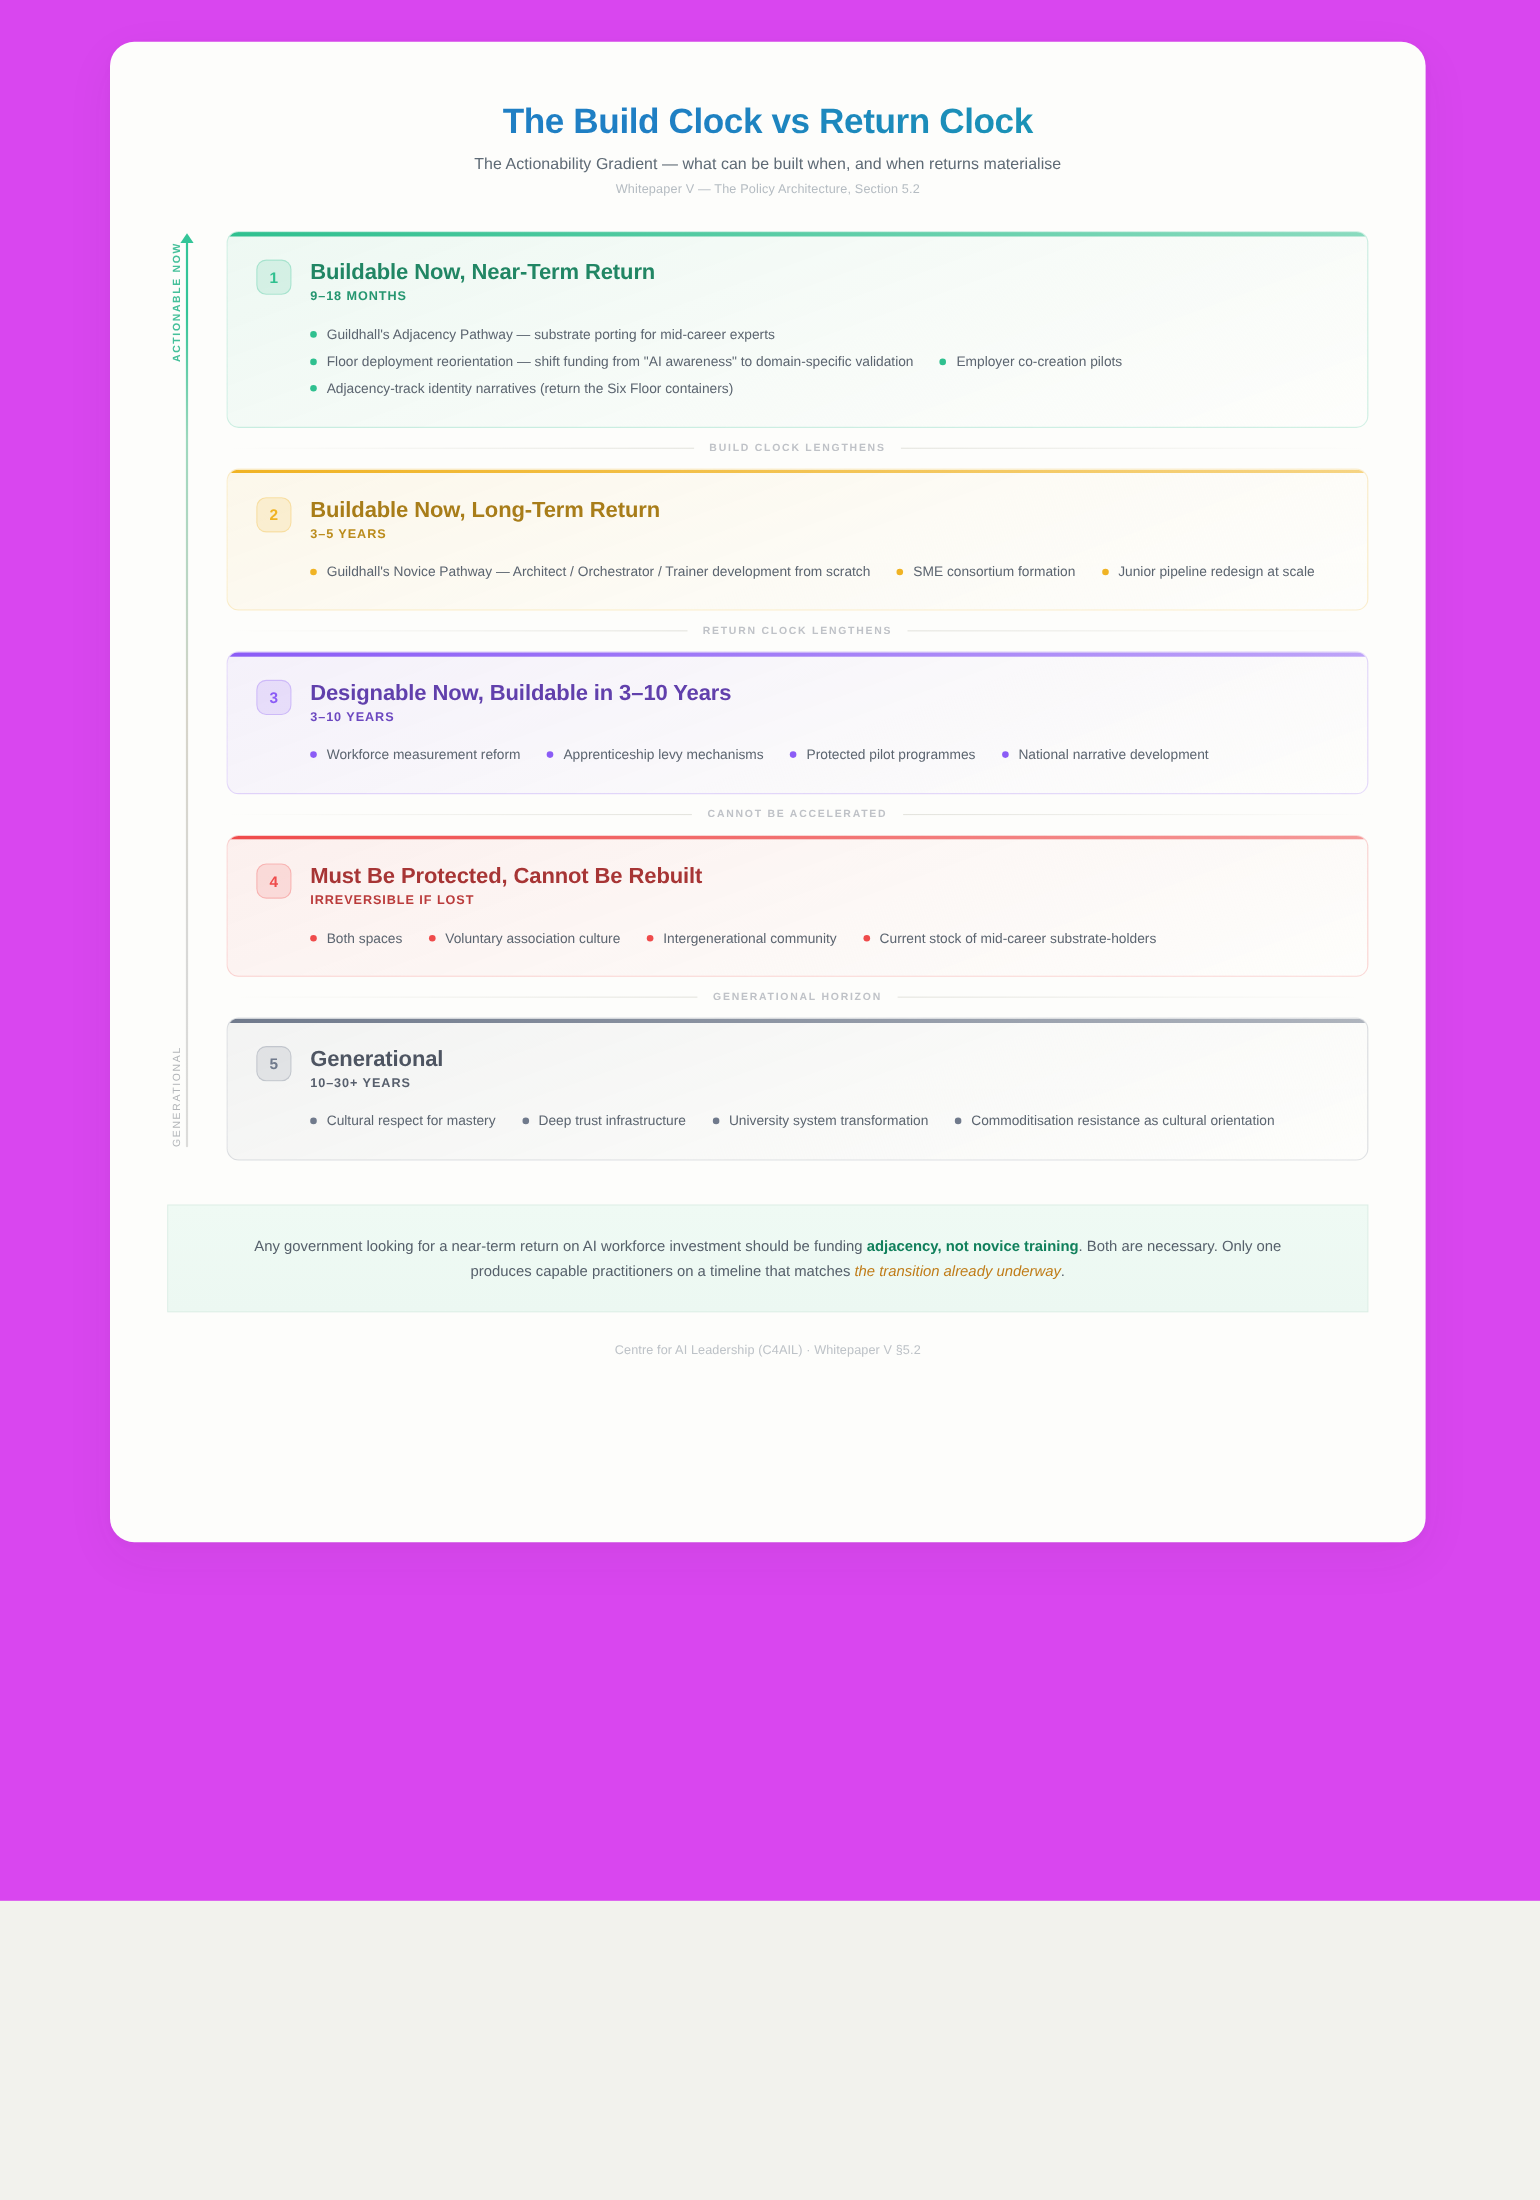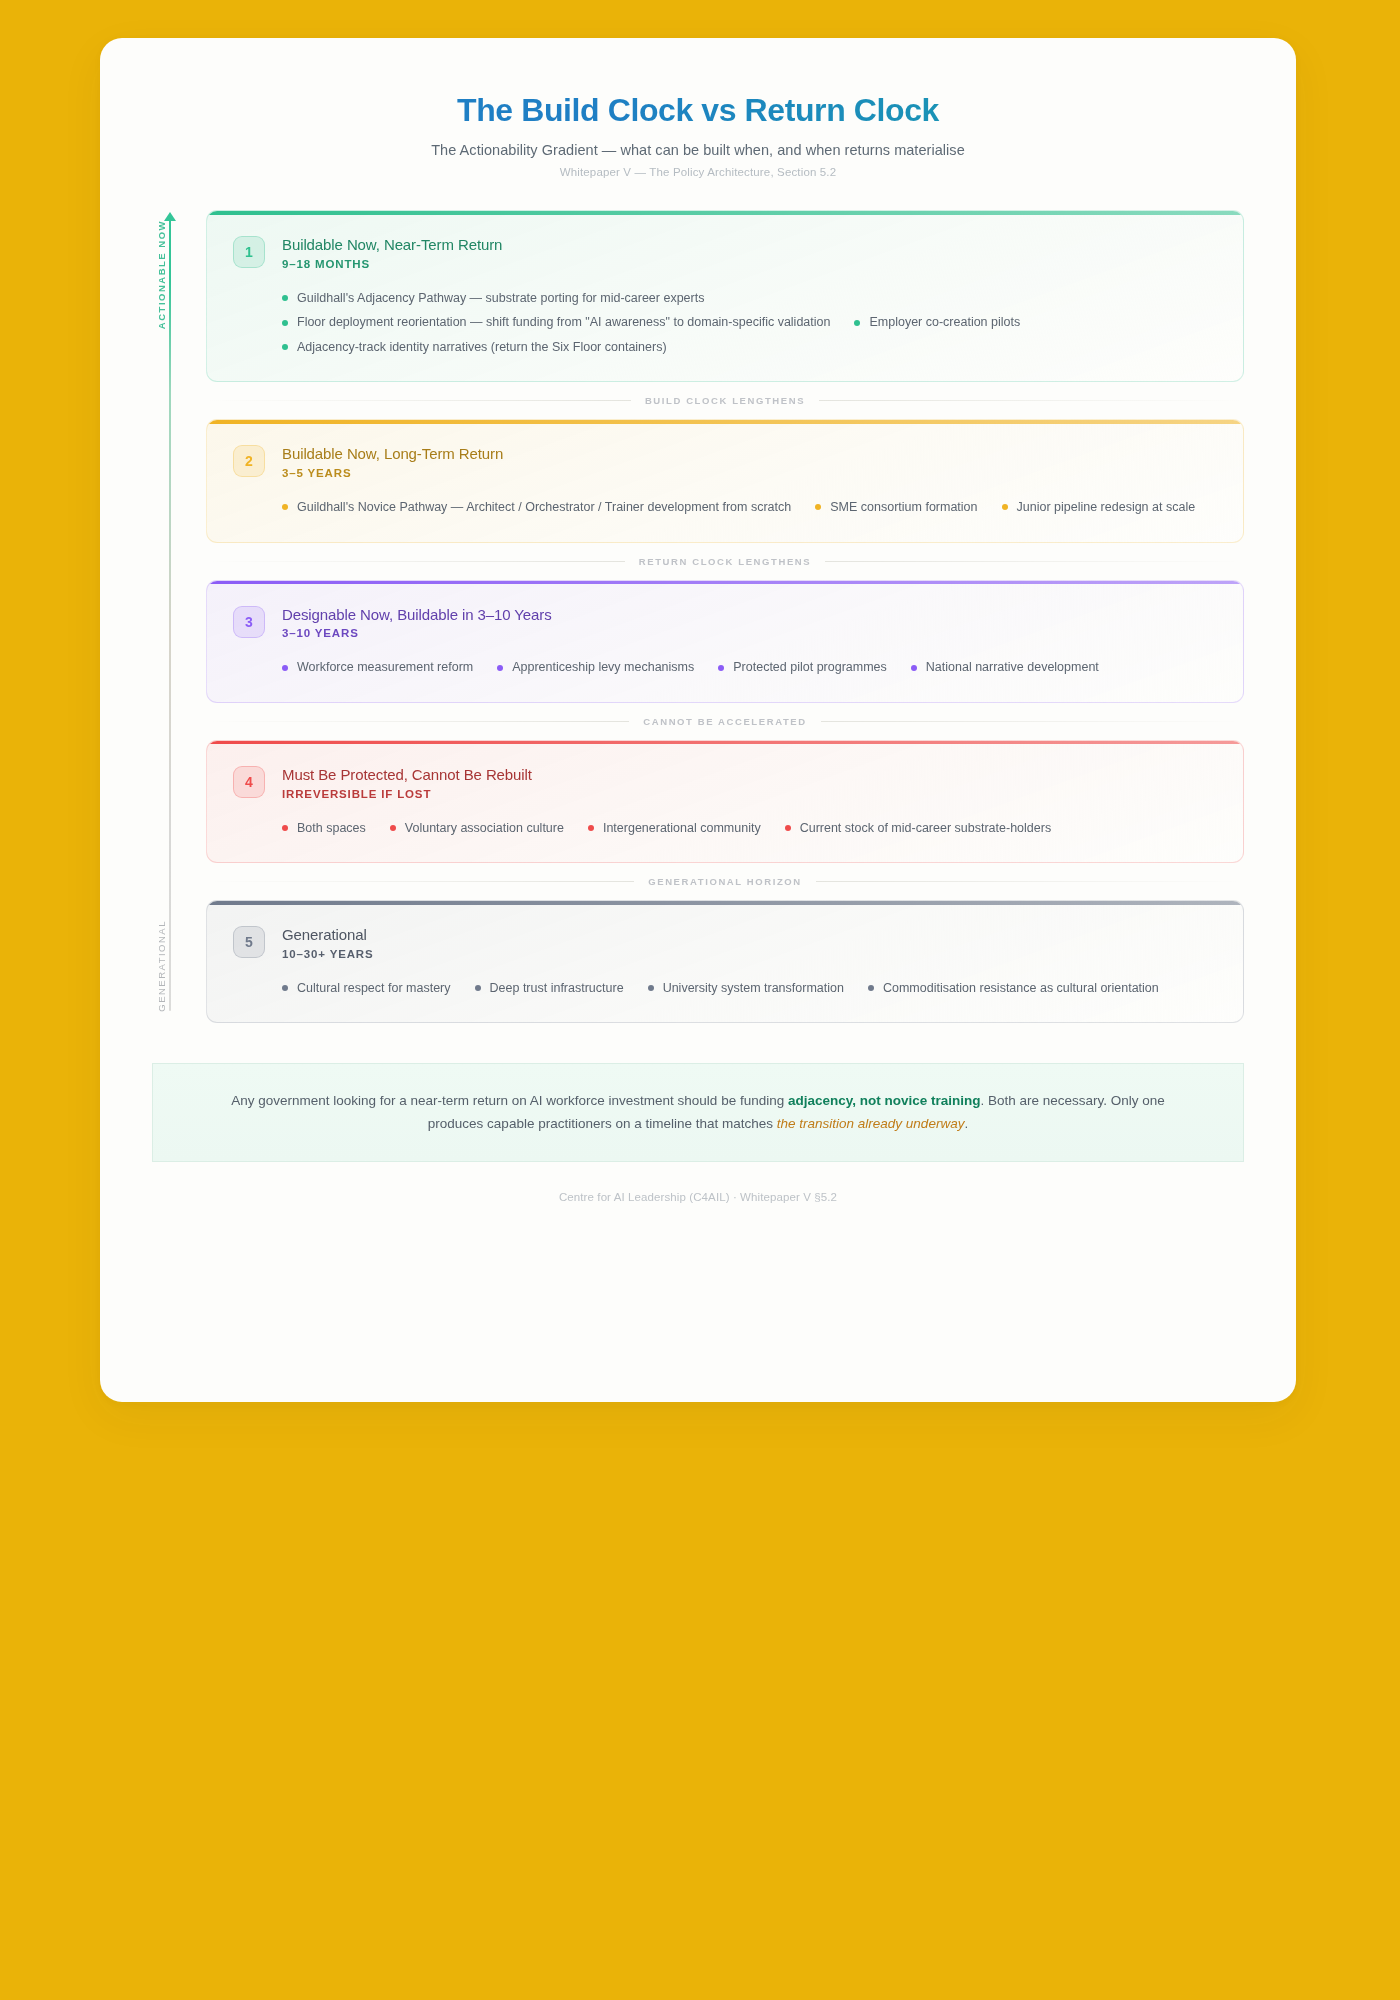"The Build Clock vs Return" .page { background: #eab308 -> #d946ef; height: 2000px -> 1728px }
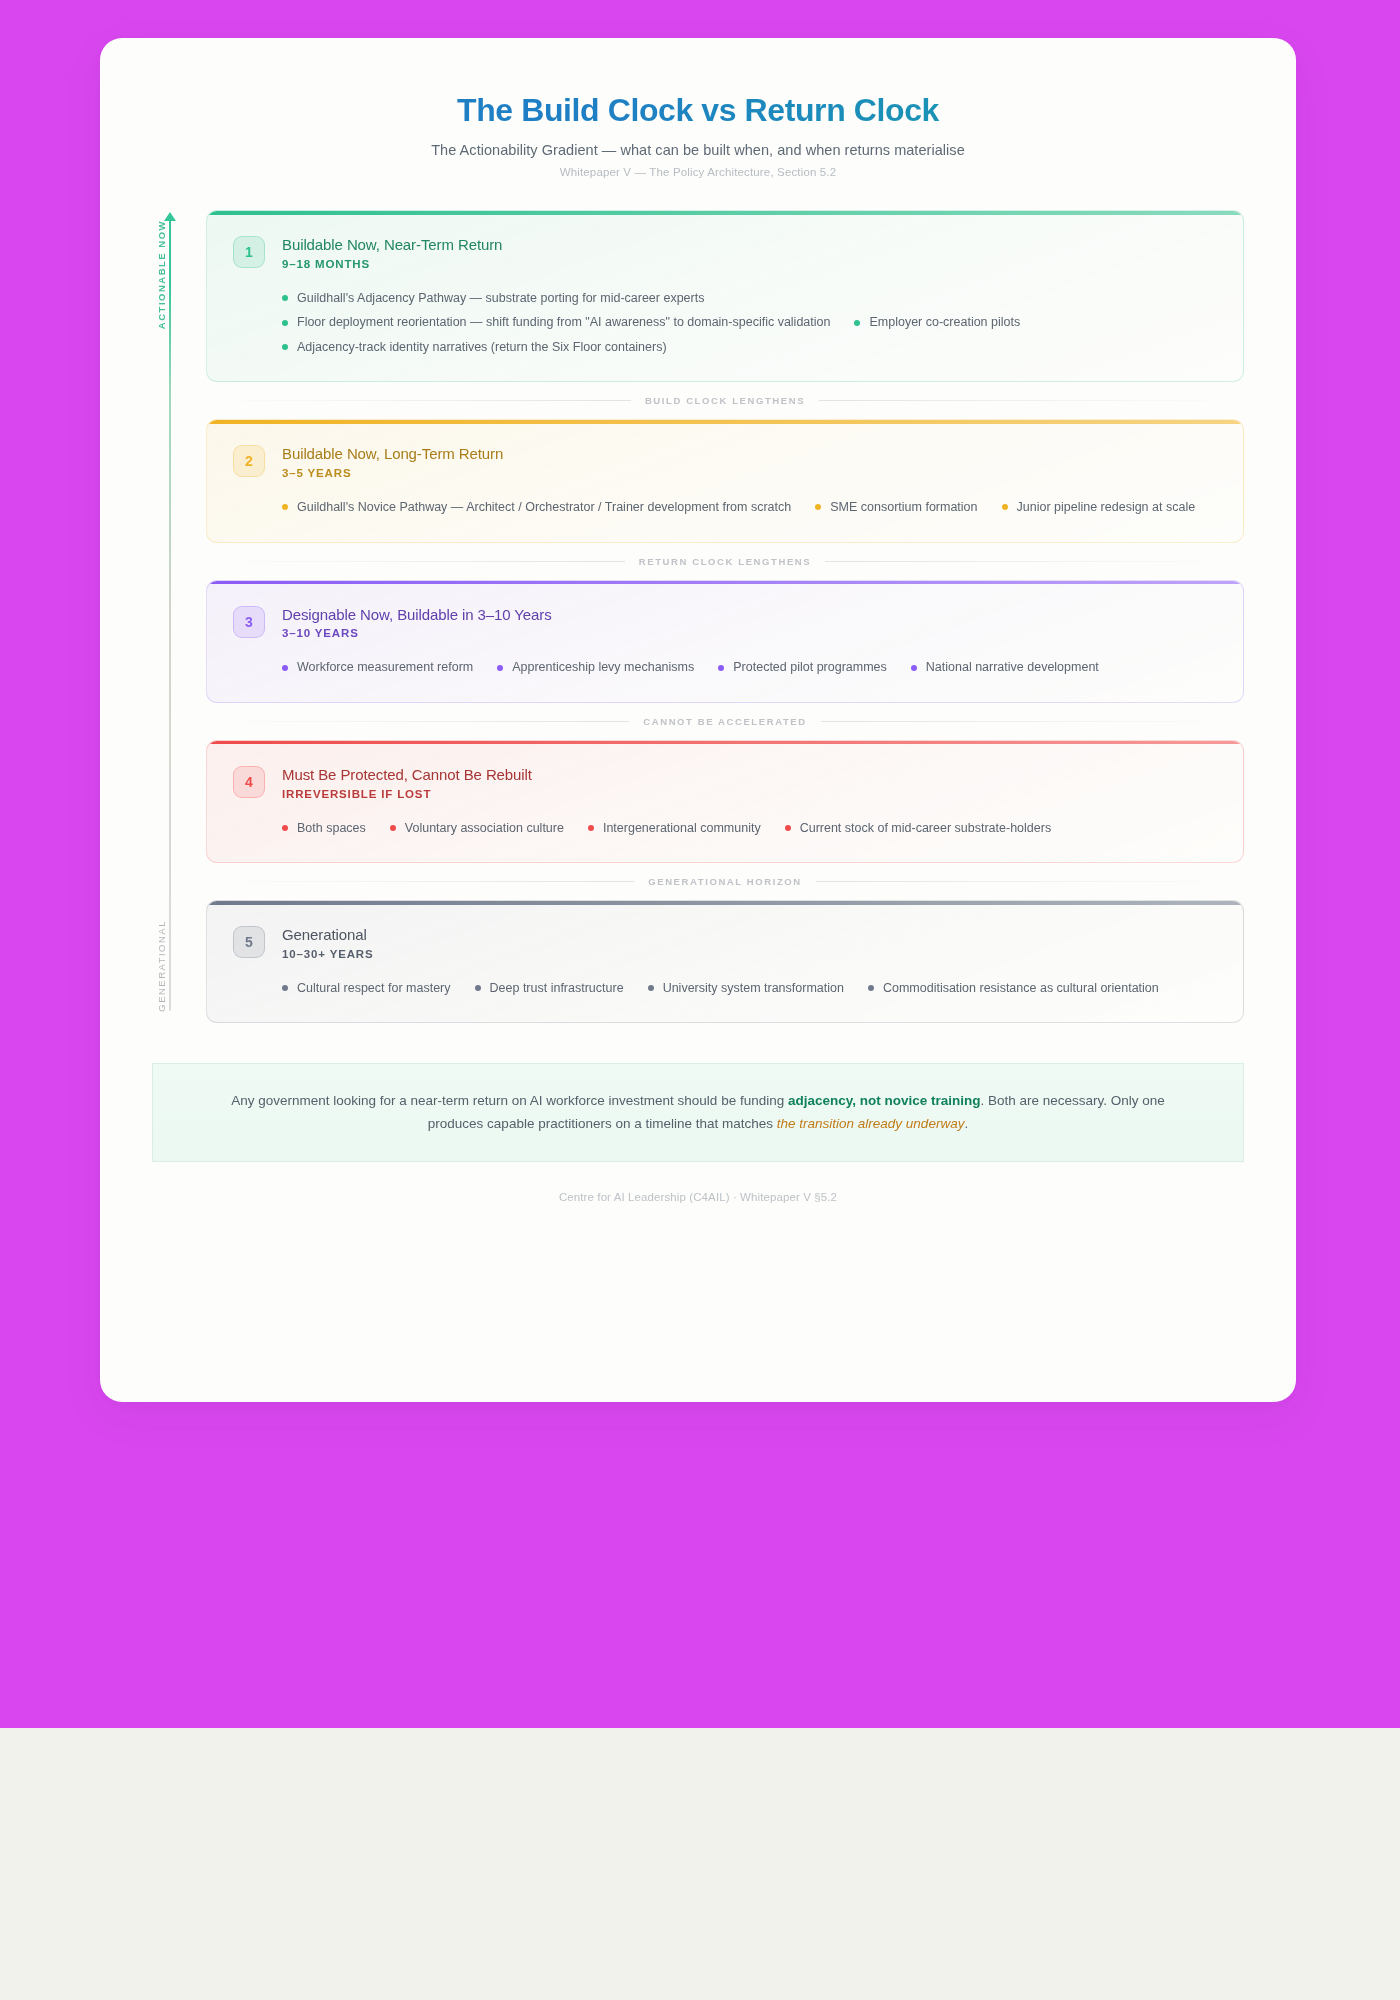"Buildable Now, Near-Term Return" .card-title { font-size: 15px -> 20px; font-weight: normal -> bold }
